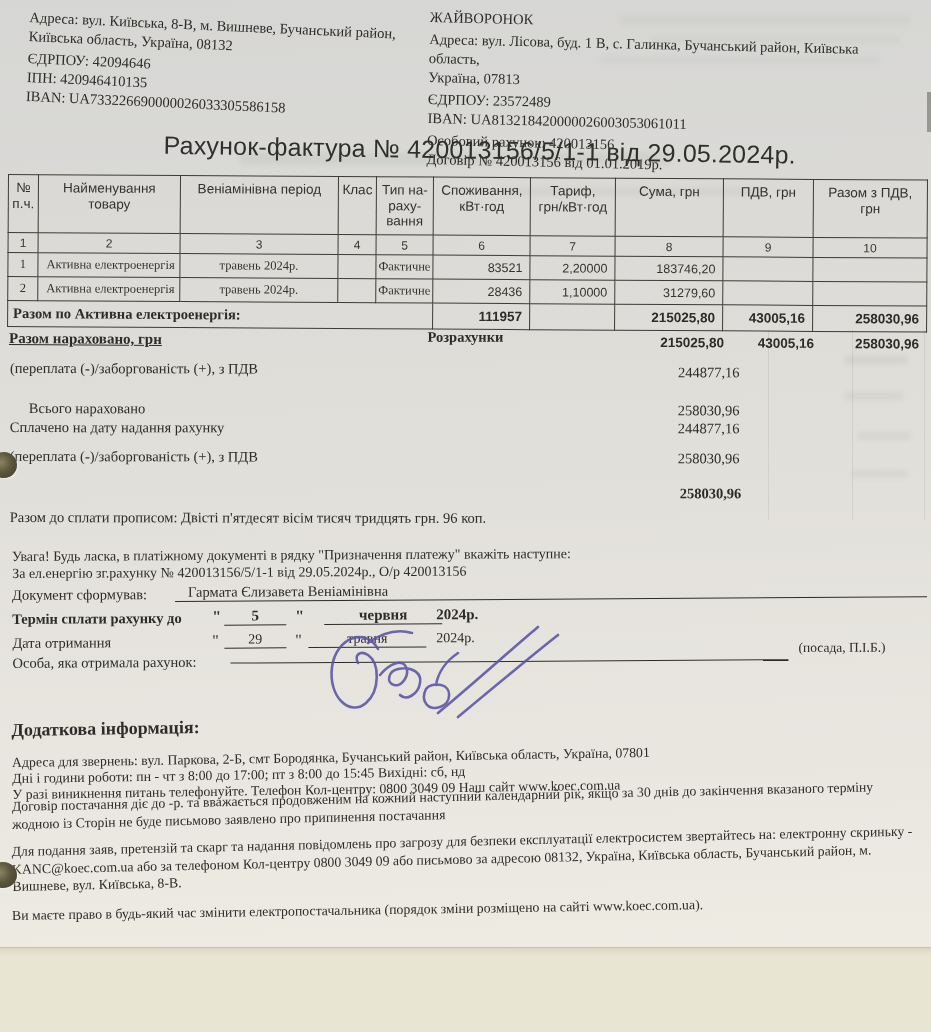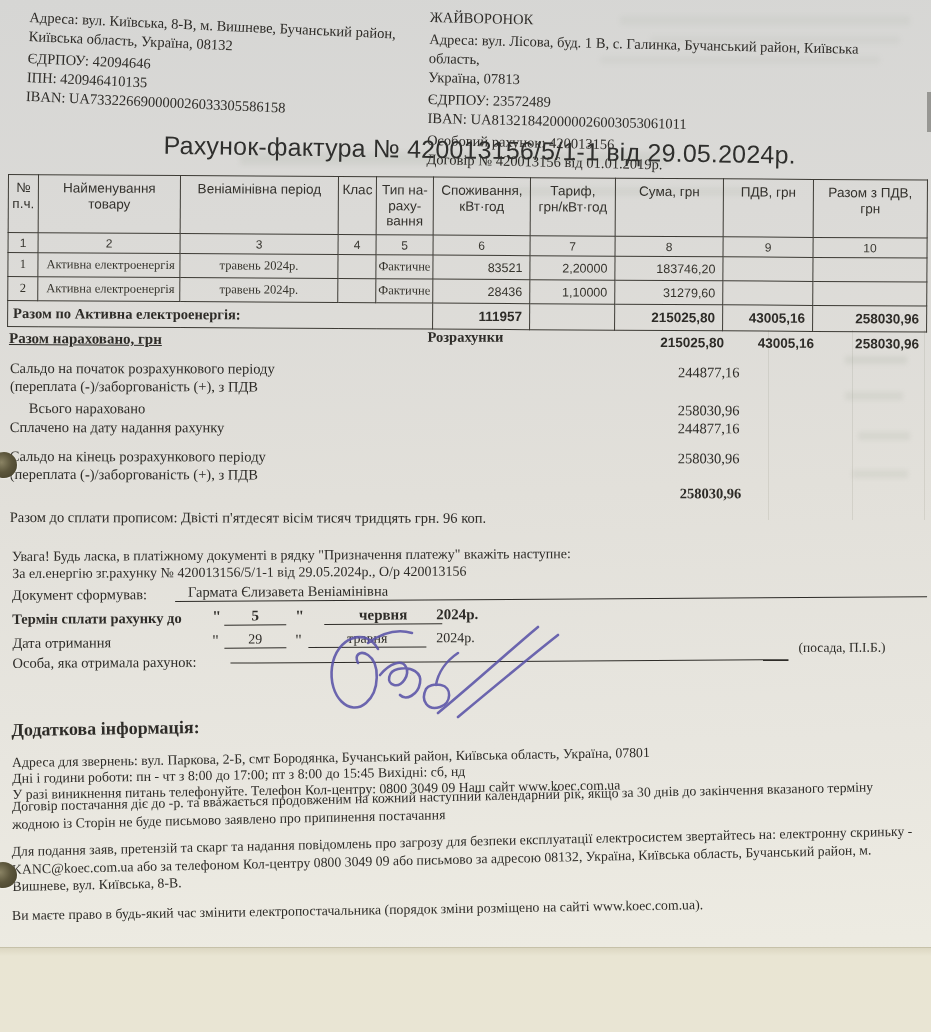"Сальдо на початок розрахункового періоду" div { html: <div>Сальдо на початок розрахункового періоду</div> -> none }
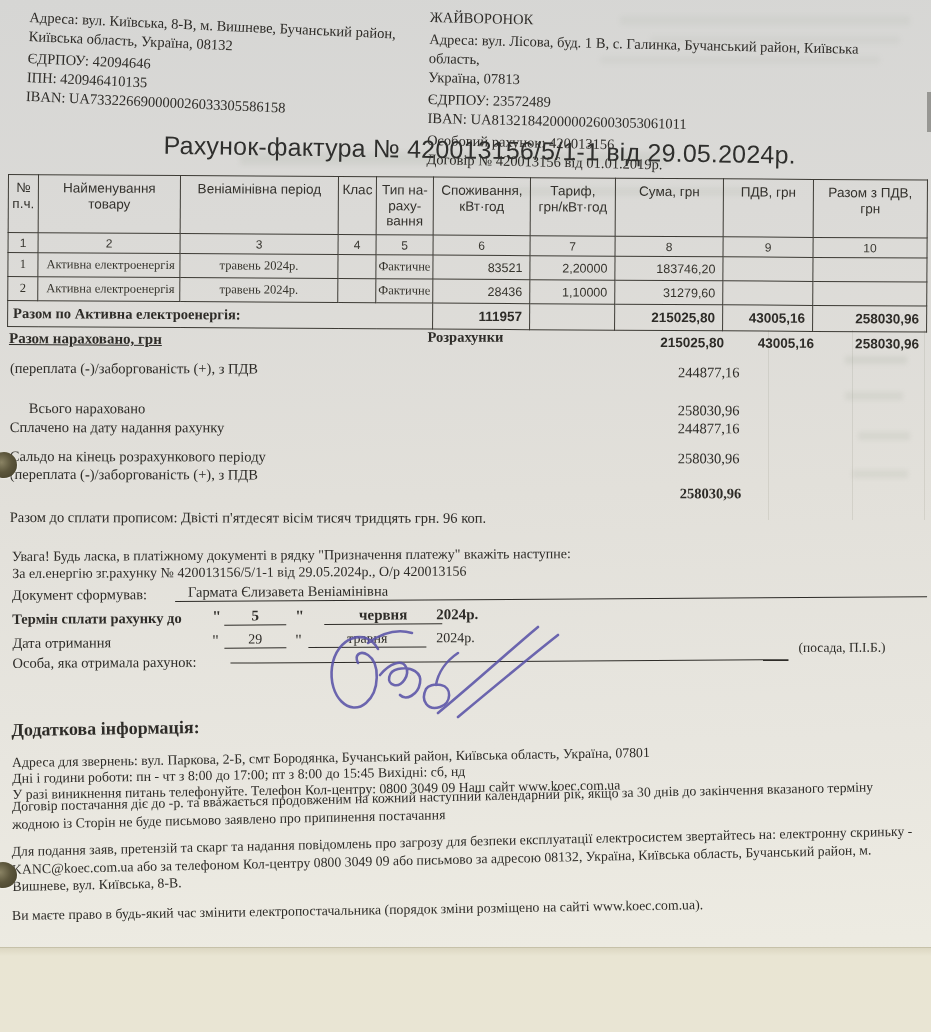"Сальдо на кінець розрахункового періоду" div { html: <div>Сальдо на кінець розрахункового періоду</div> -> none }
